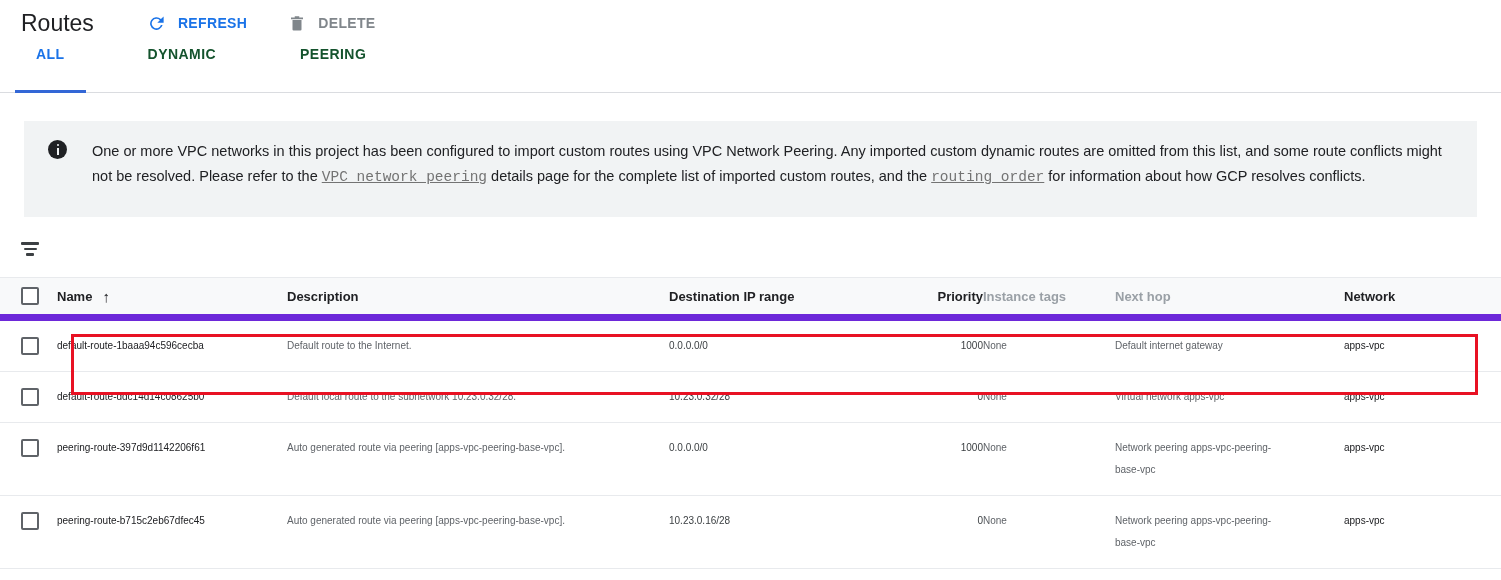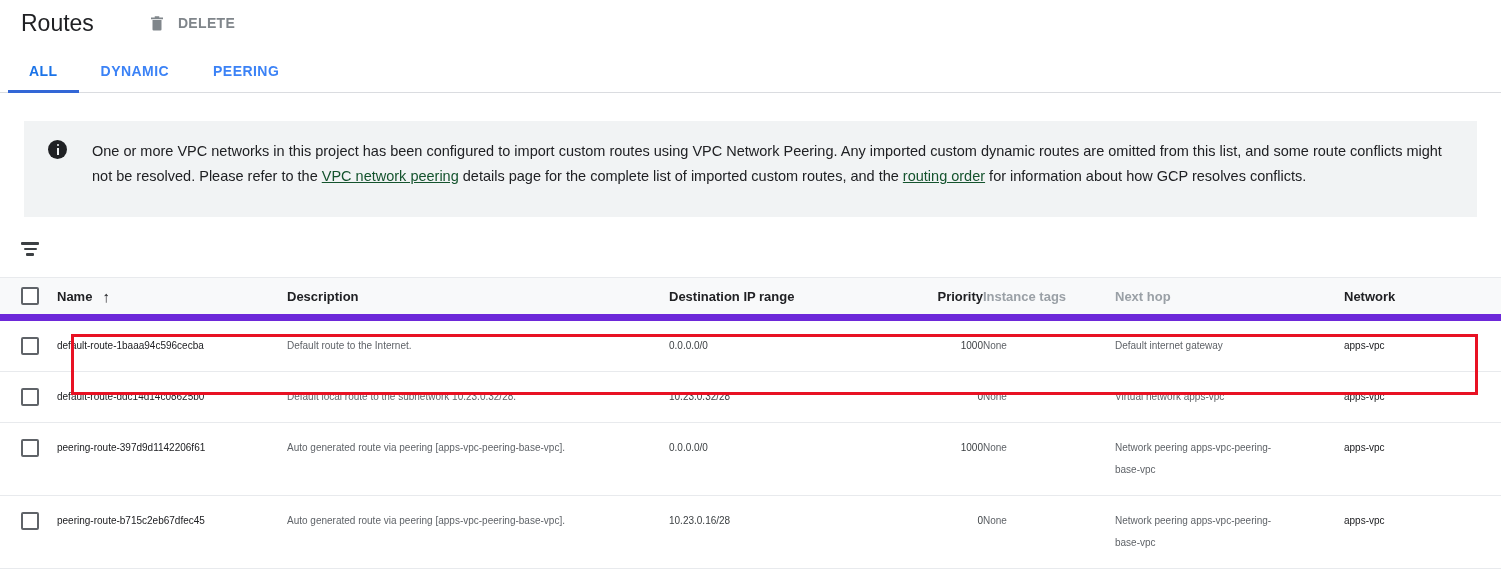"REFRESH" button.tb-btn { html: none -> <button> <span> <svg> <path></path> </svg> </span> <span>REFRESH</span> </button> }
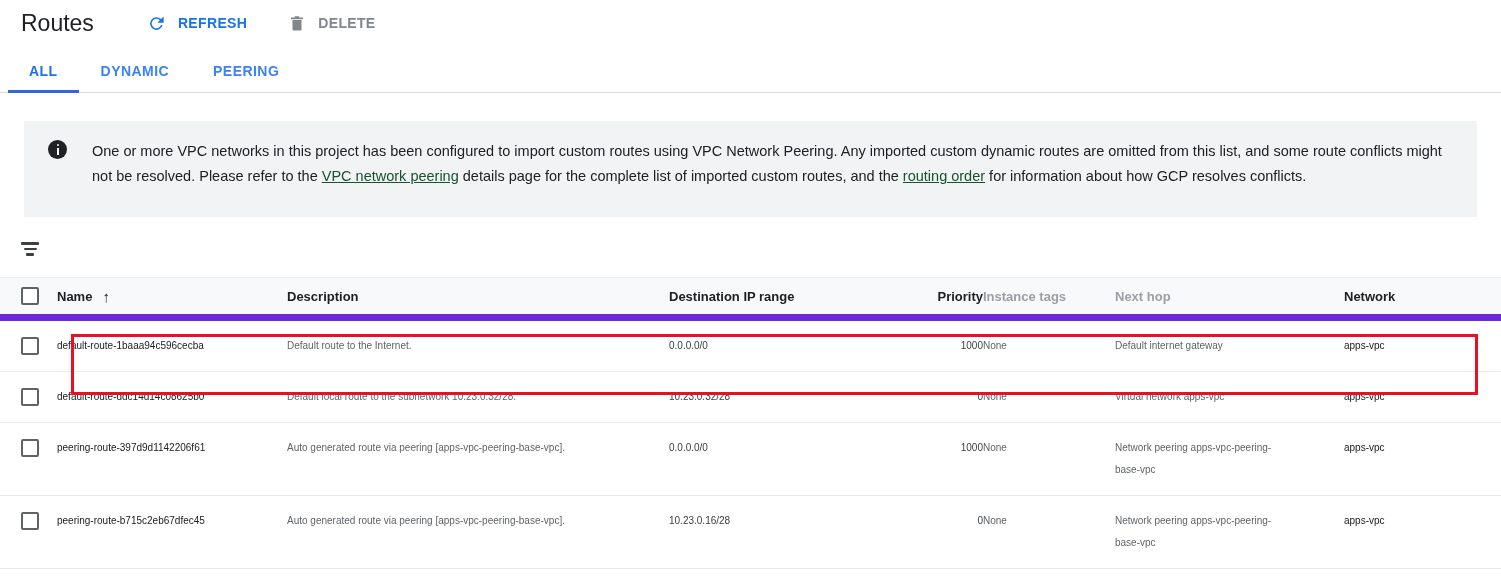"ALL" .tabs { align-items: flex-end -> none; gap: none -> 40px; padding-left: 8px -> 15px }
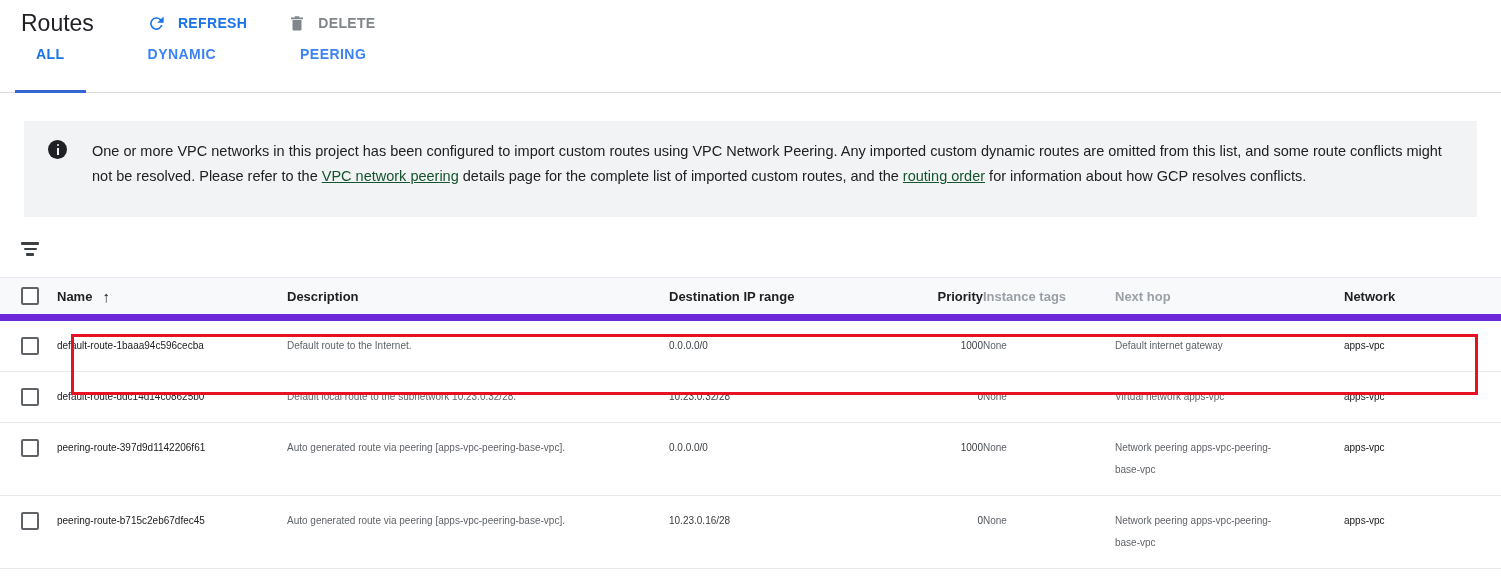"DYNAMIC" .tab { color: #3b82f6 -> #14532d }
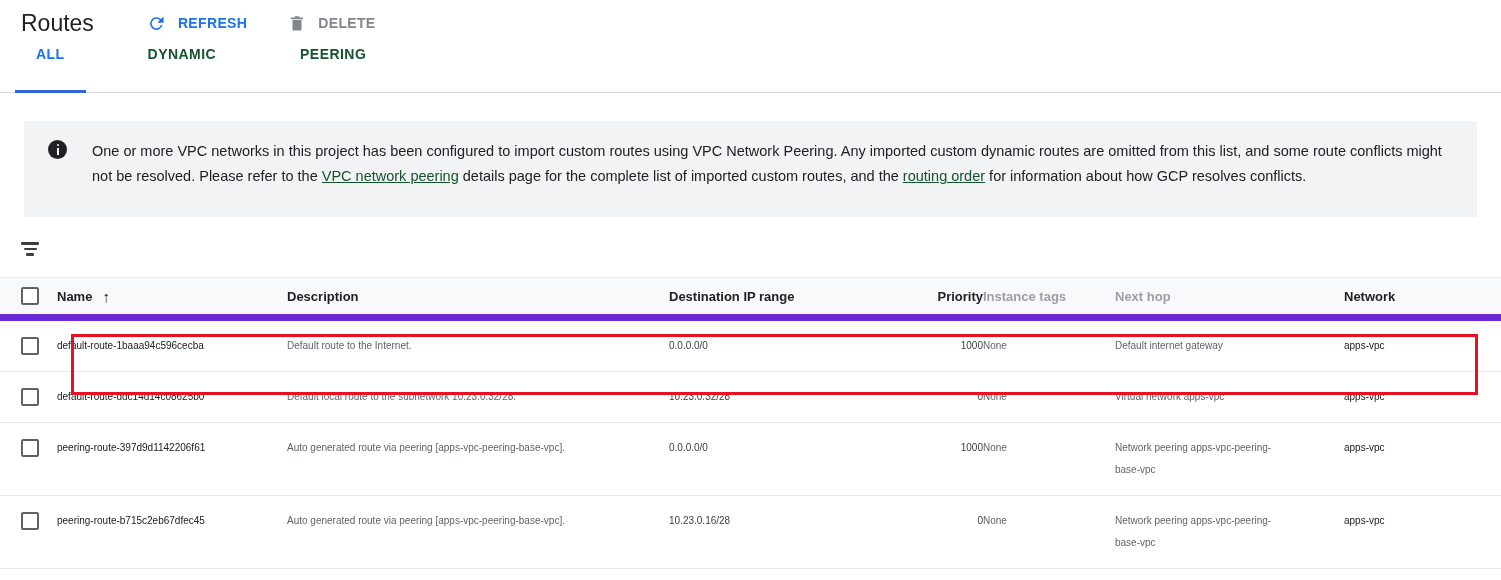"VPC network peering" .banner-text a { color: #14532d -> #737373; font-family: none -> Liberation Mono, monospace }
